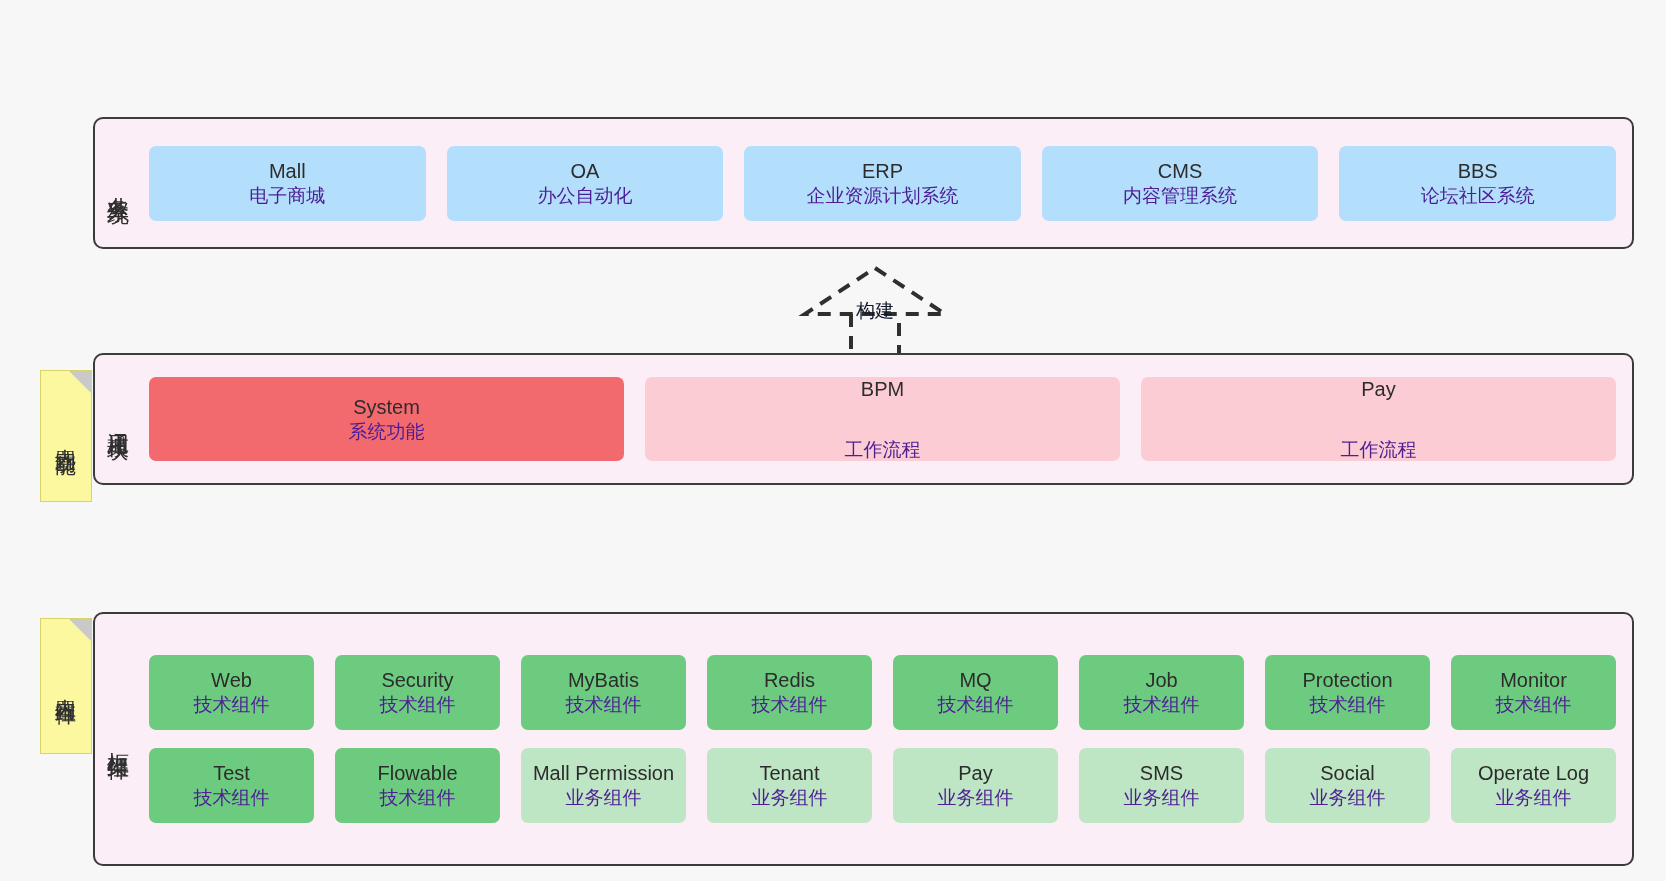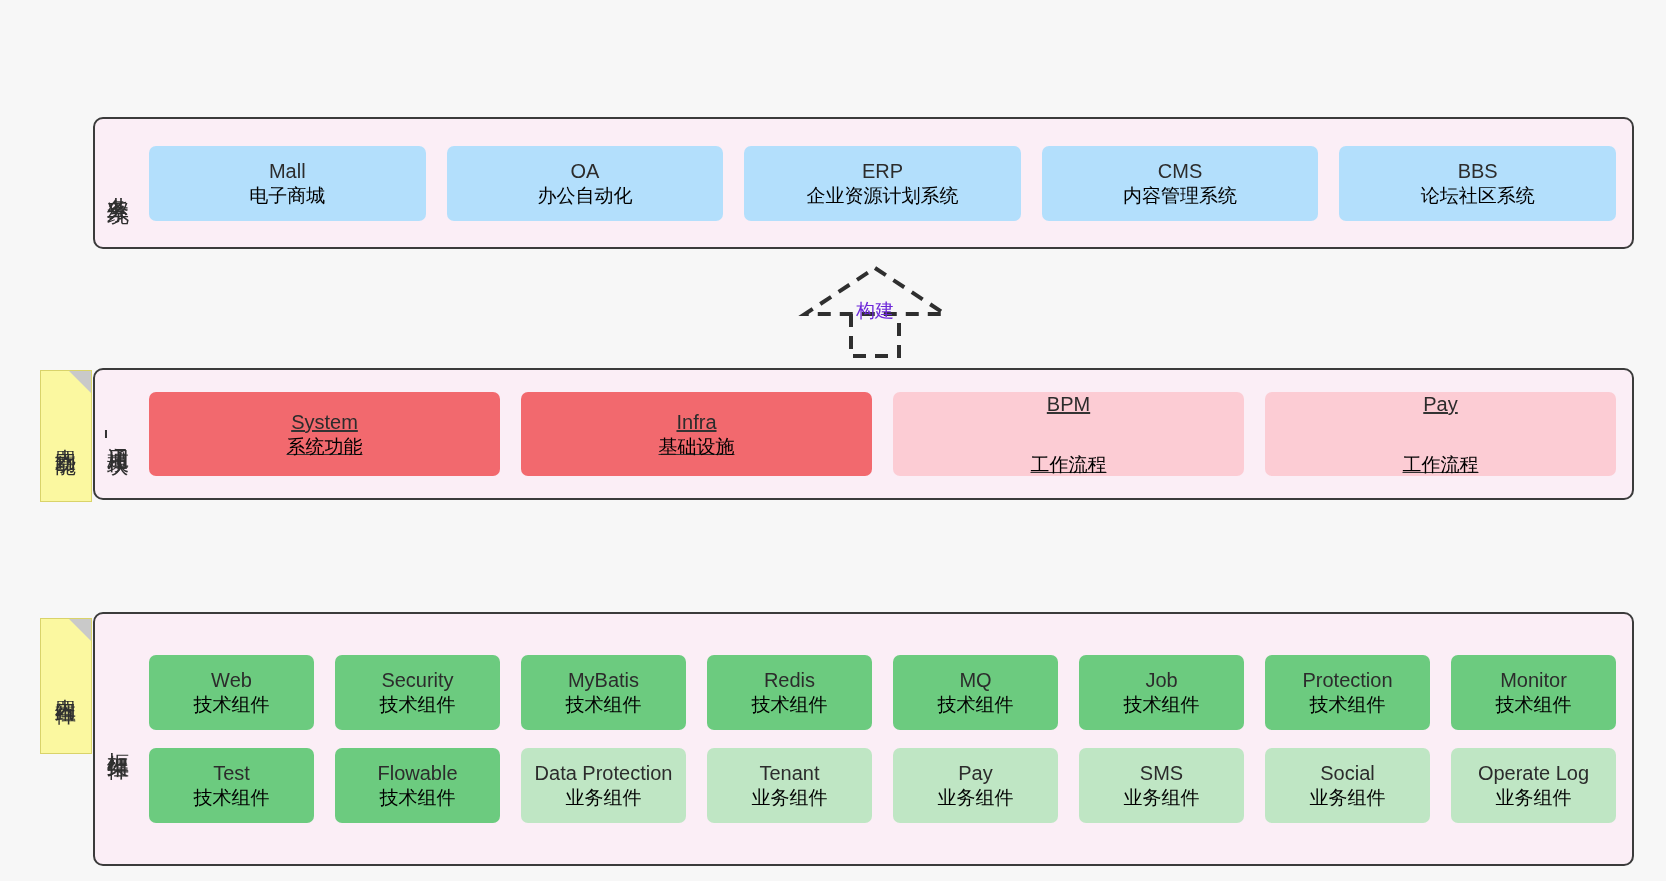"电子商城" .node .cn { color: #000000 -> #4c1d95 }
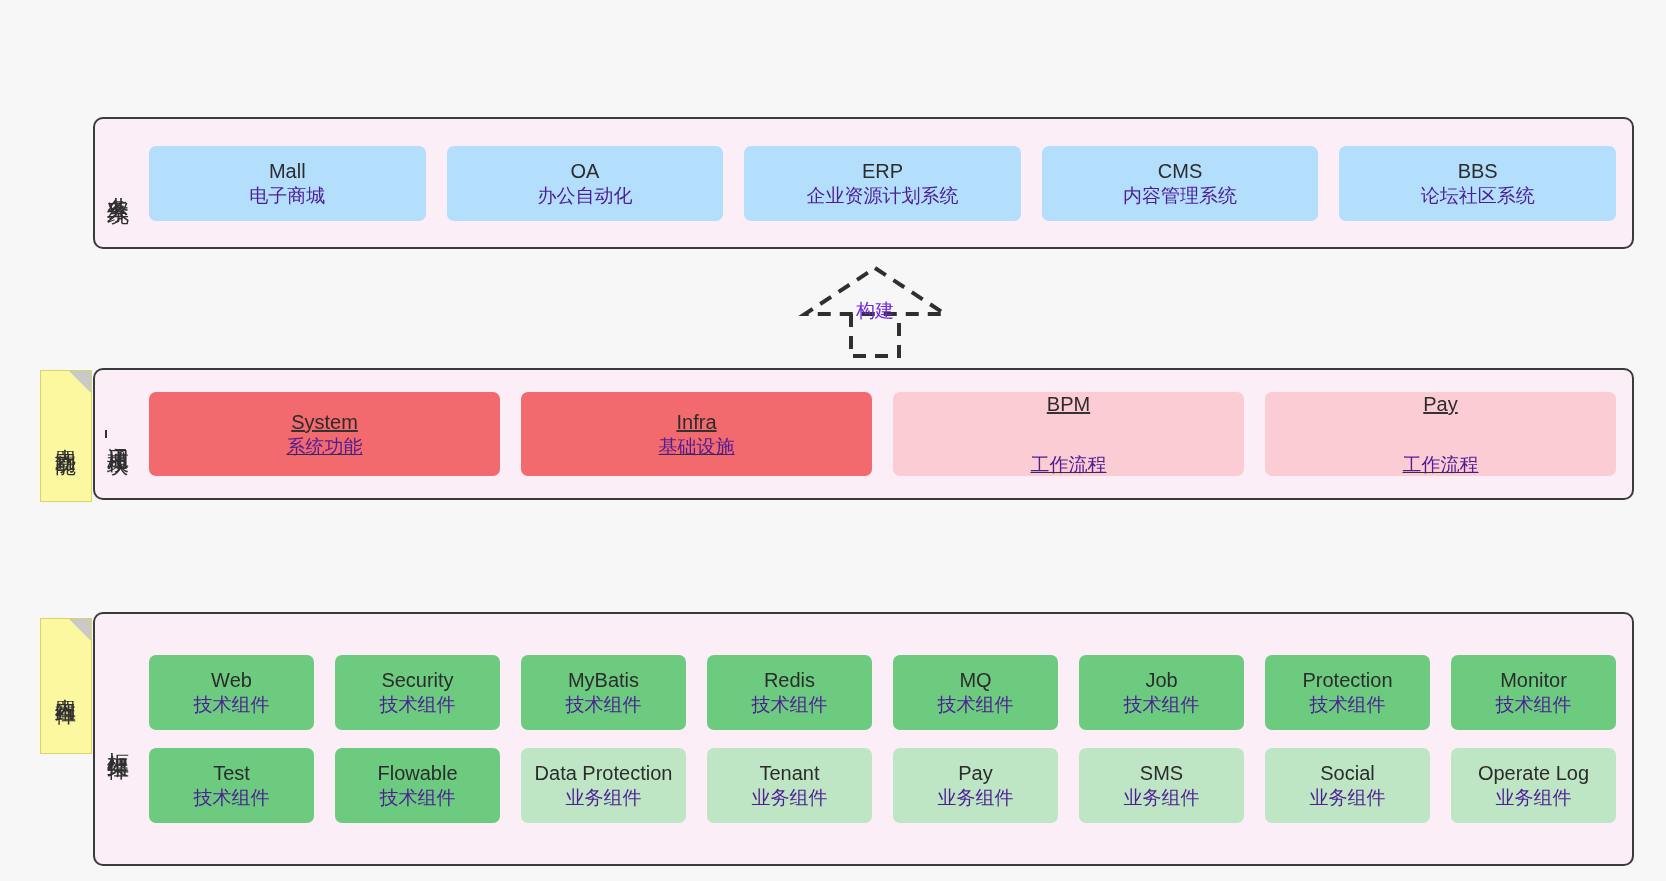"构建" .connector .conn-label { color: #6d28d9 -> #0f172a }
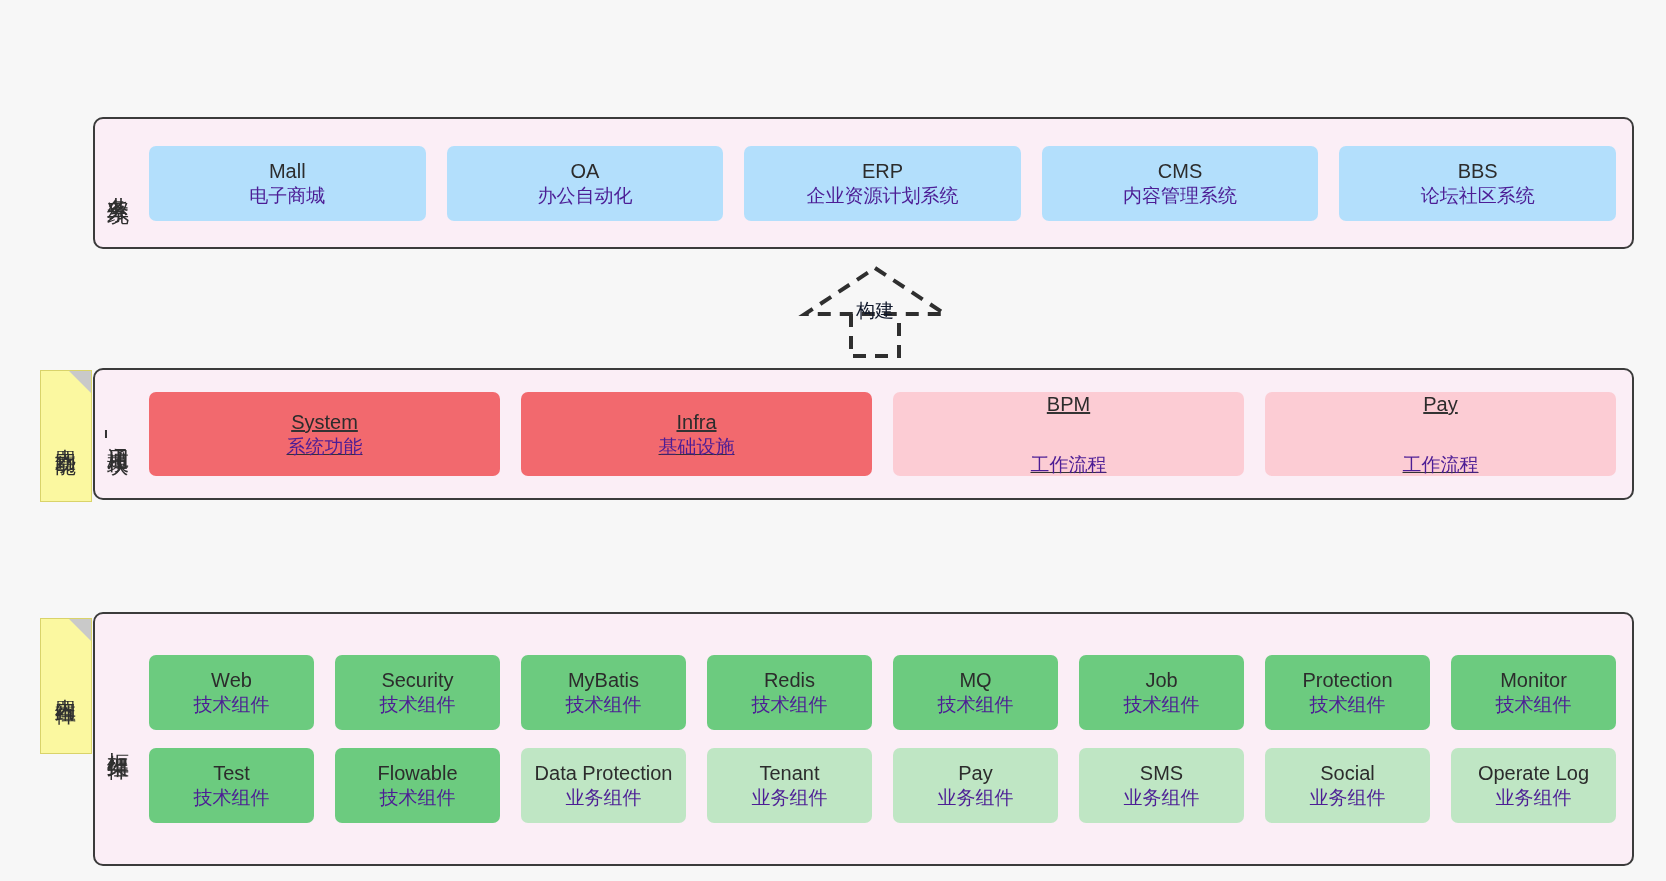"System" div.panel { text-decoration: underline -> none; top: 368px -> 353px }
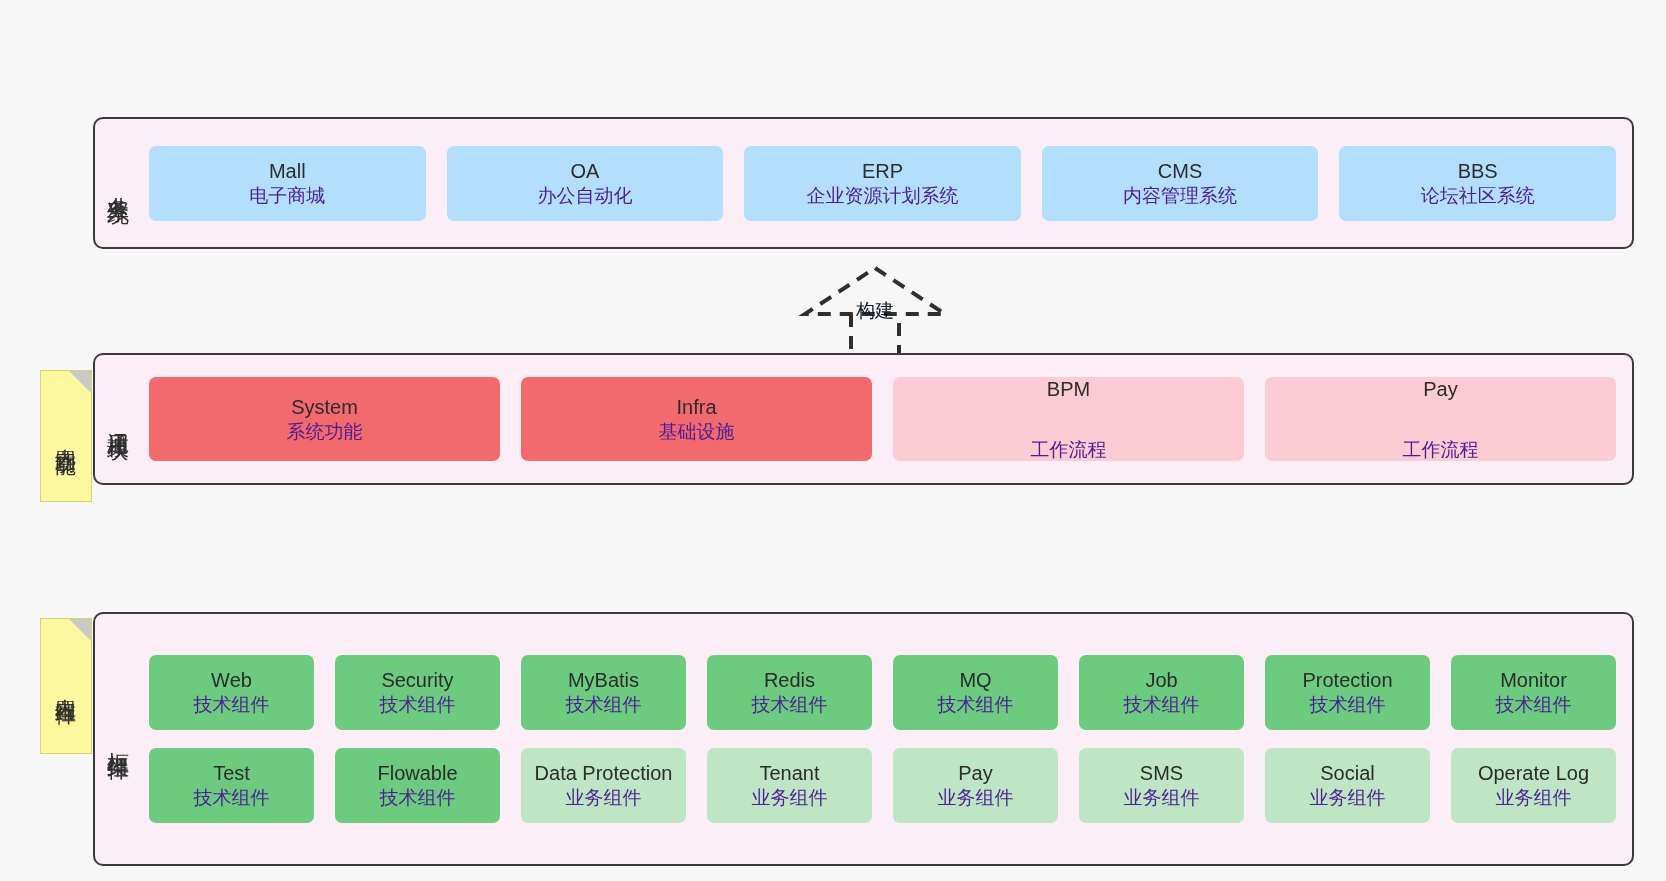"Infra" div.node { html: <div> <span>Infra</span> <span>基础设施</span> </div> -> none }
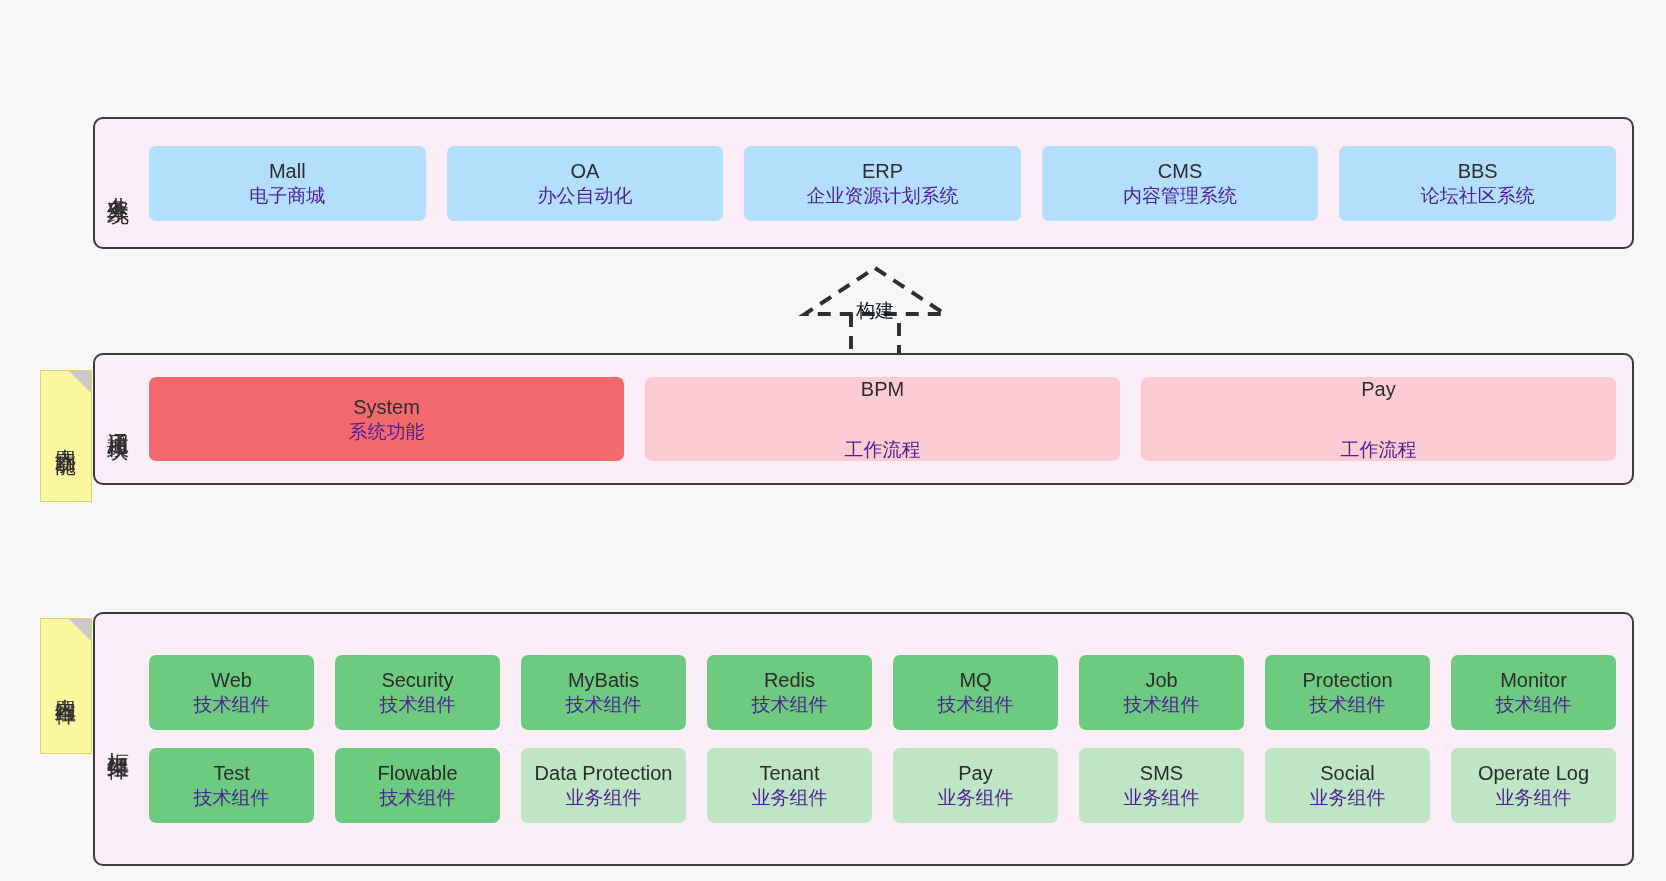"Data Protection" span.en { text: Data Protection -> Mall Permission }
